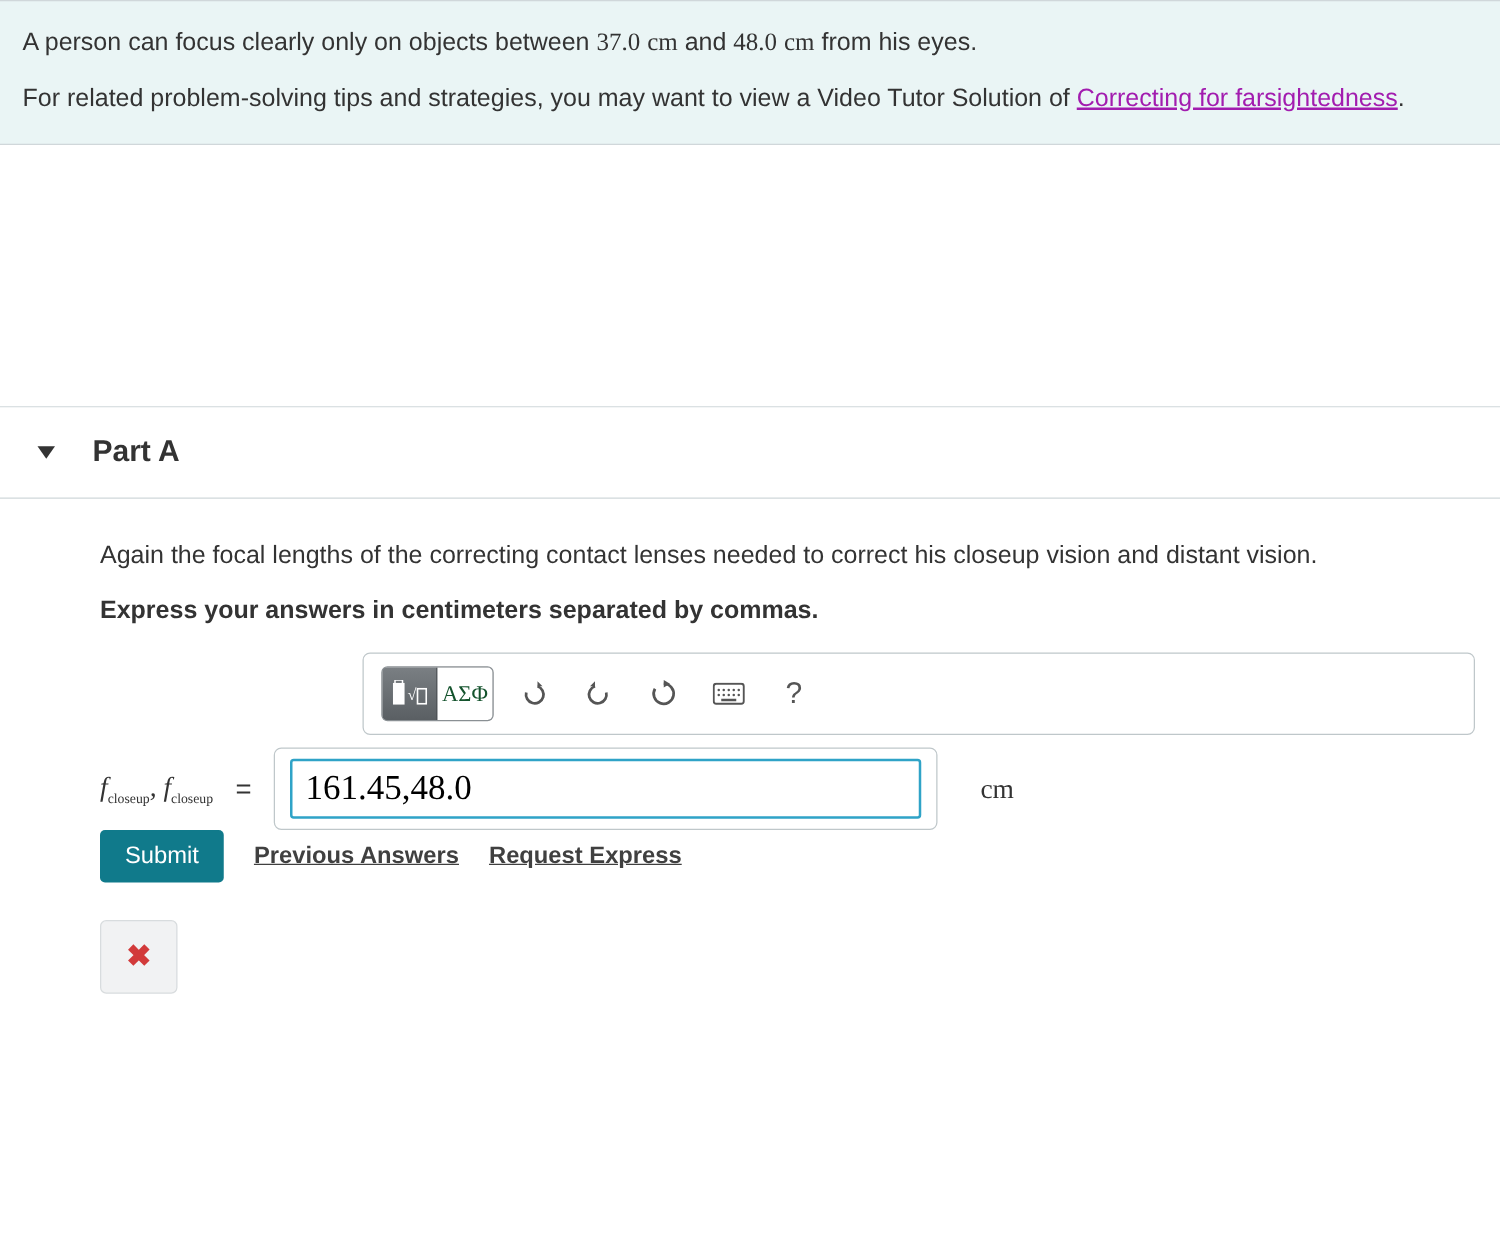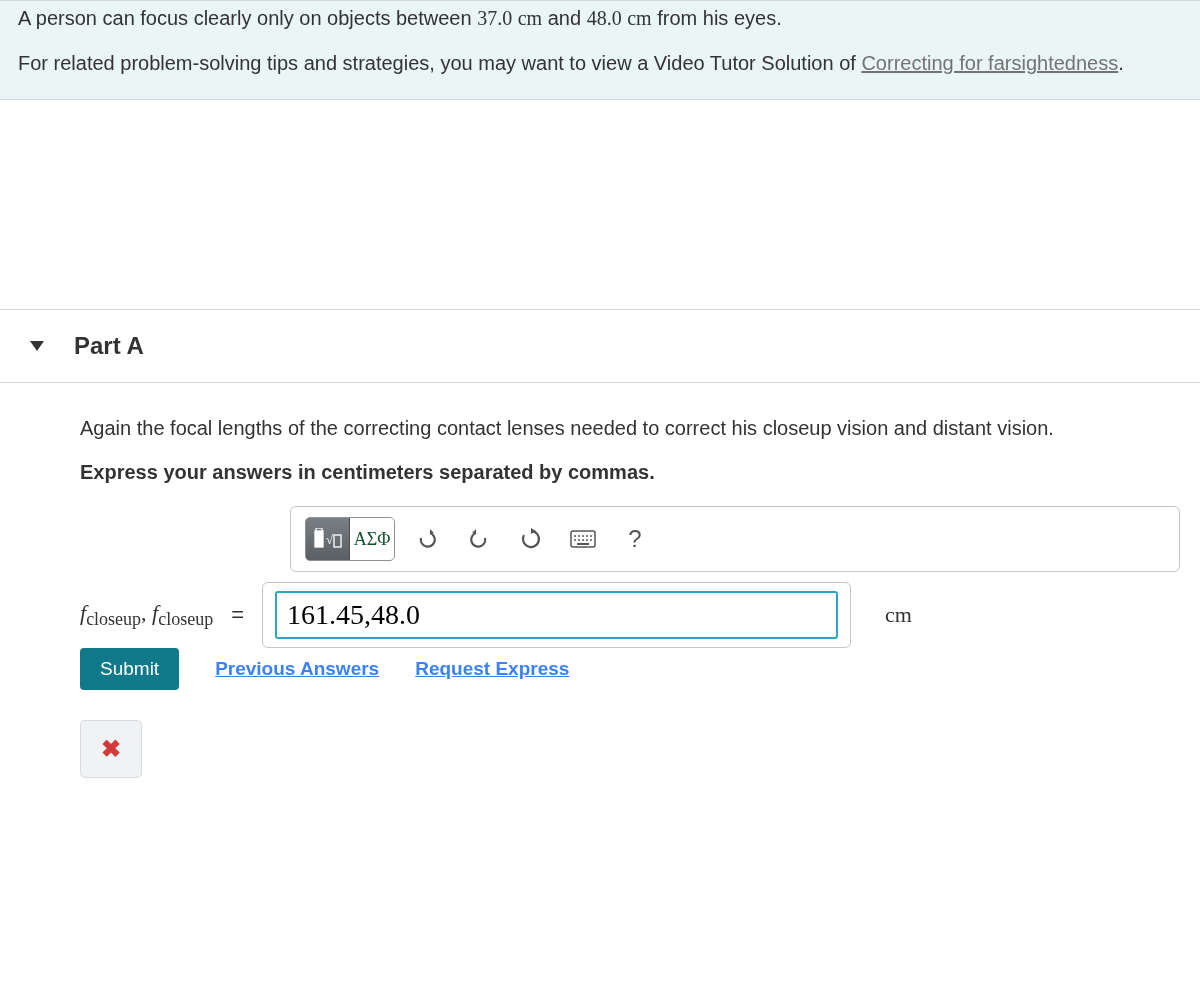"A person can focus clearly" .problem-intro { padding: 2px 18px 20px 18px -> 18px 18px 20px 18px }
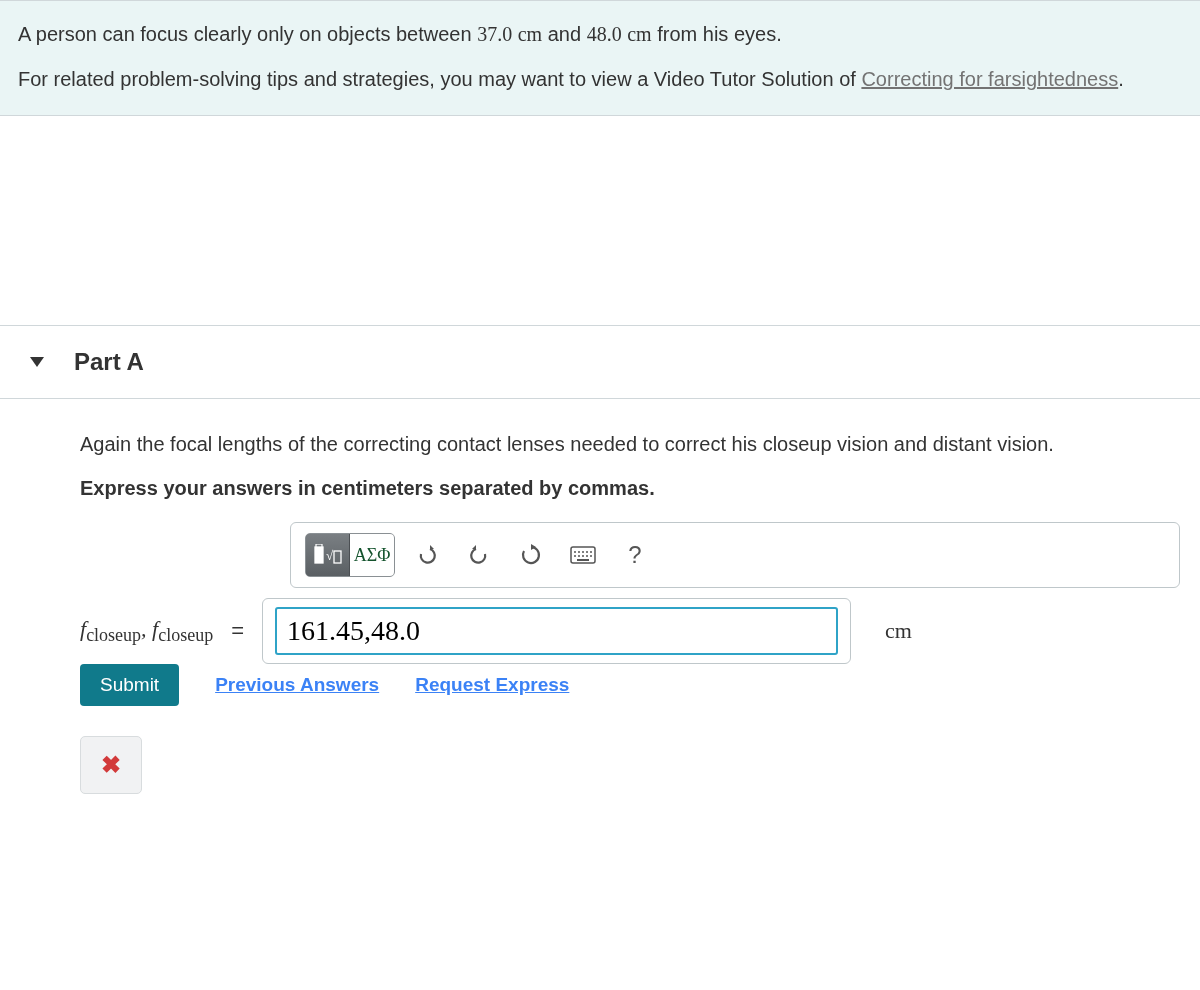"Correcting for farsightedness" .link { color: #737373 -> #a21caf }
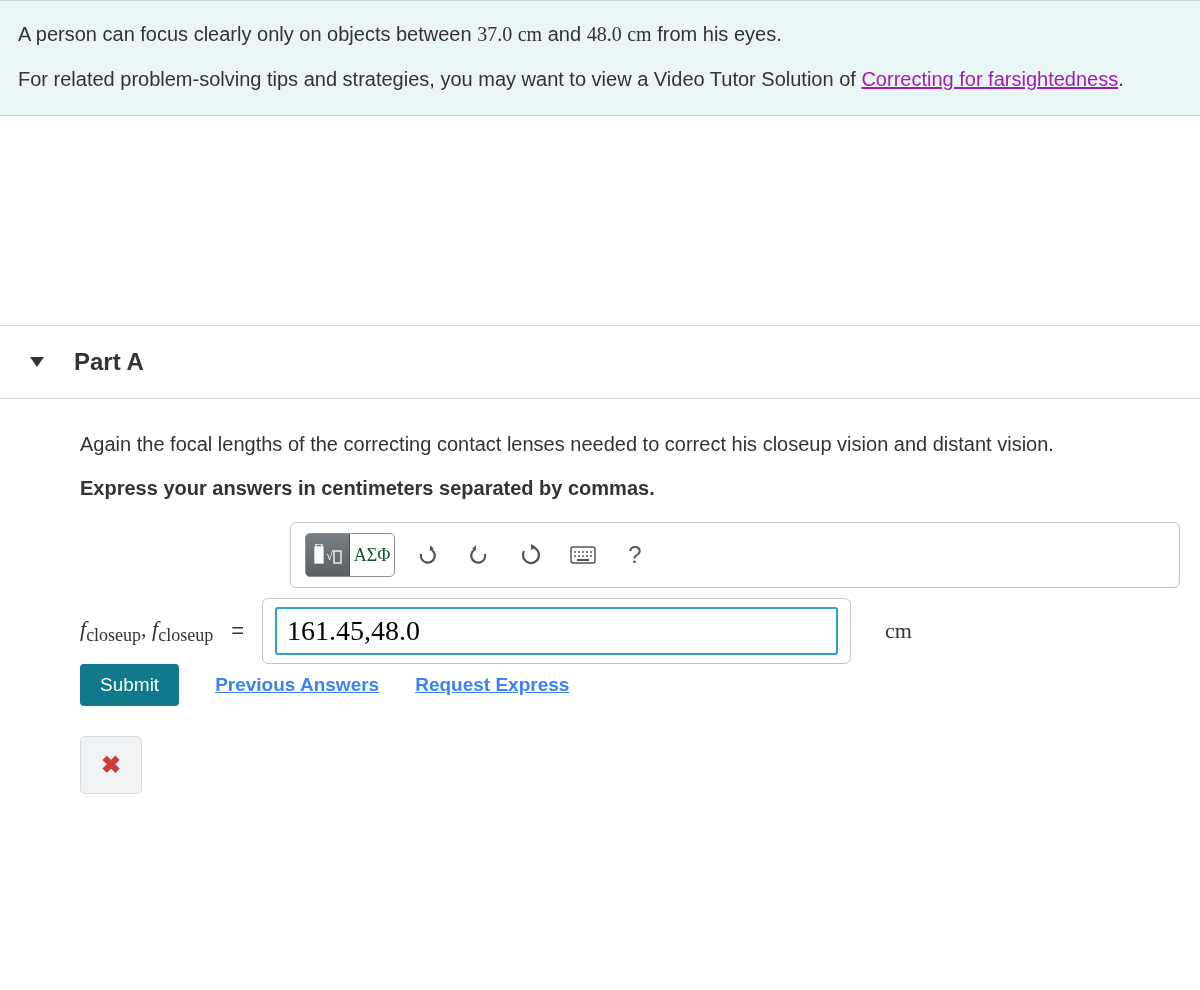"closeup" .var-label sub { font-size: 18px -> 11px }
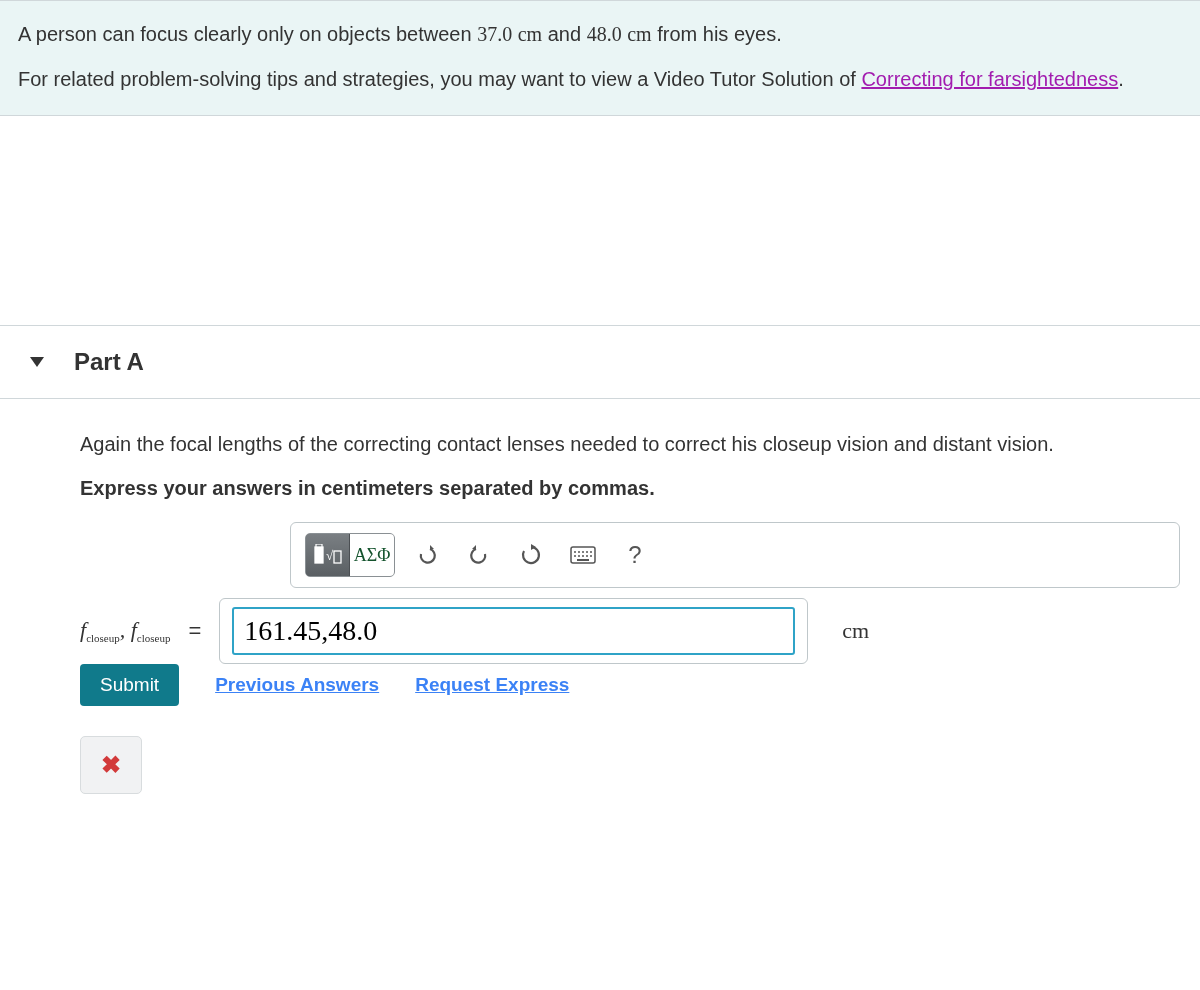"161.45,48.0" .answer-input { width: 563px -> 505px }
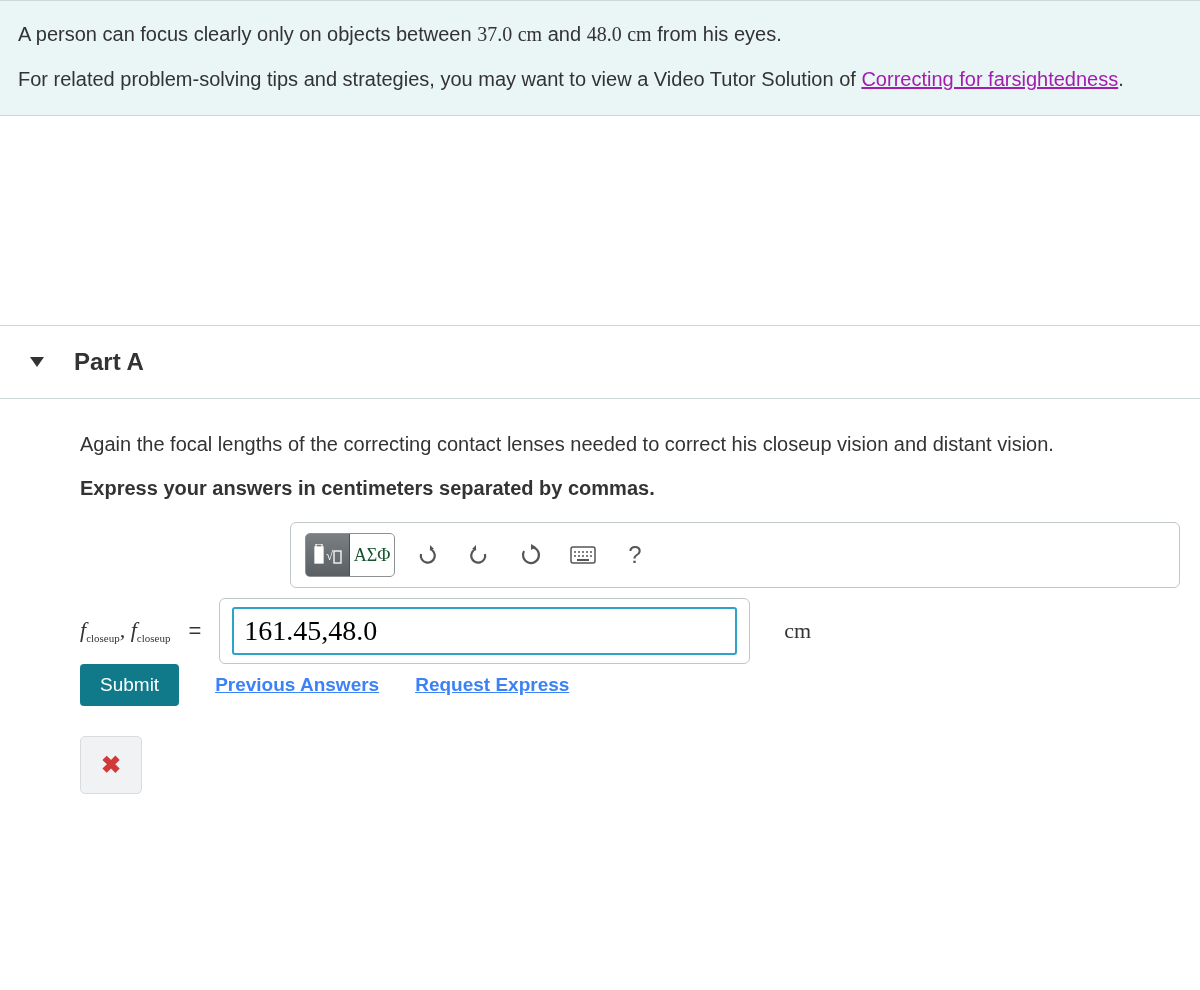"Submit" .actions-row { gap: 36px -> 24px }
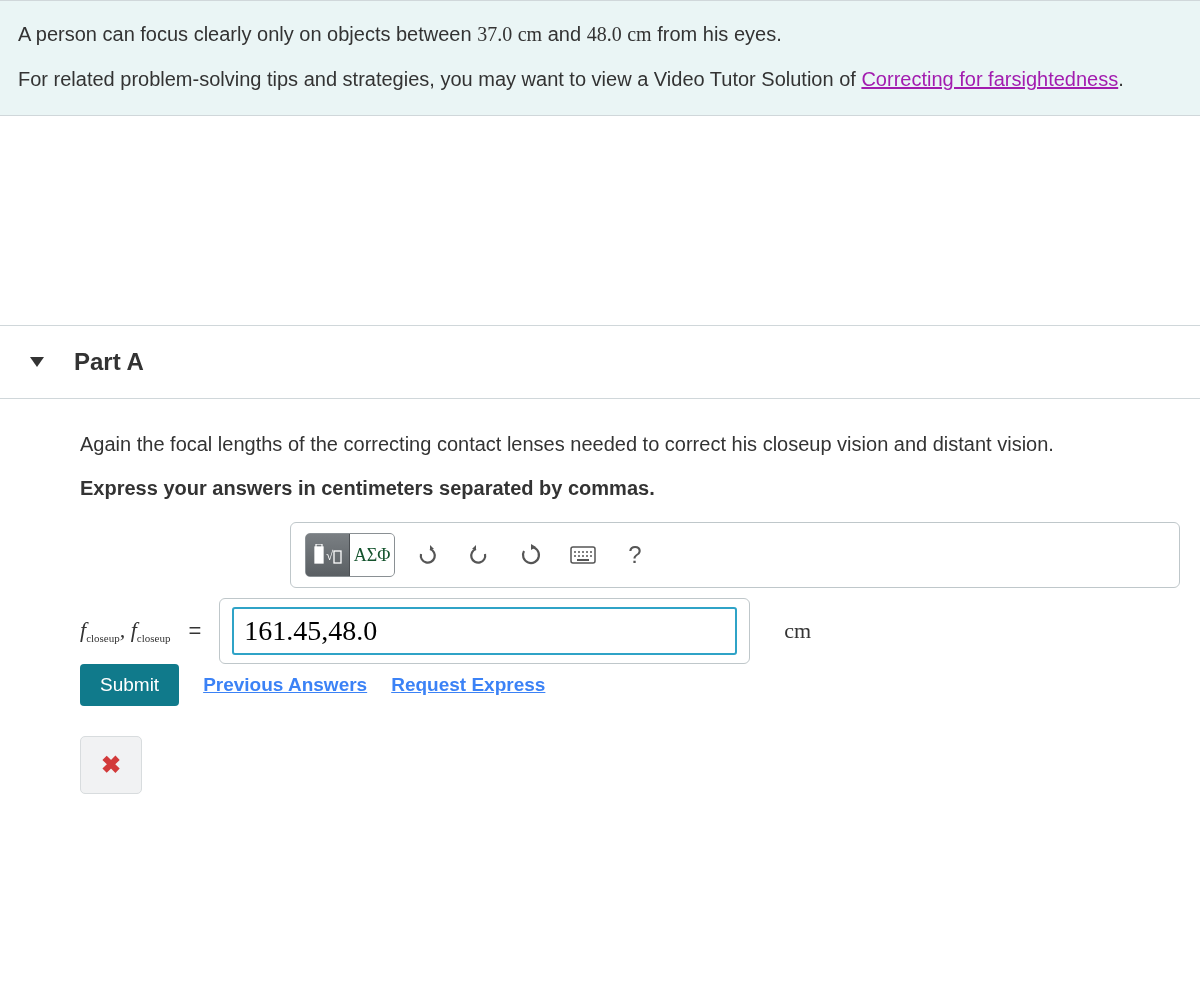"Previous Answers" .link-action { color: #3b82f6 -> #404040 }
